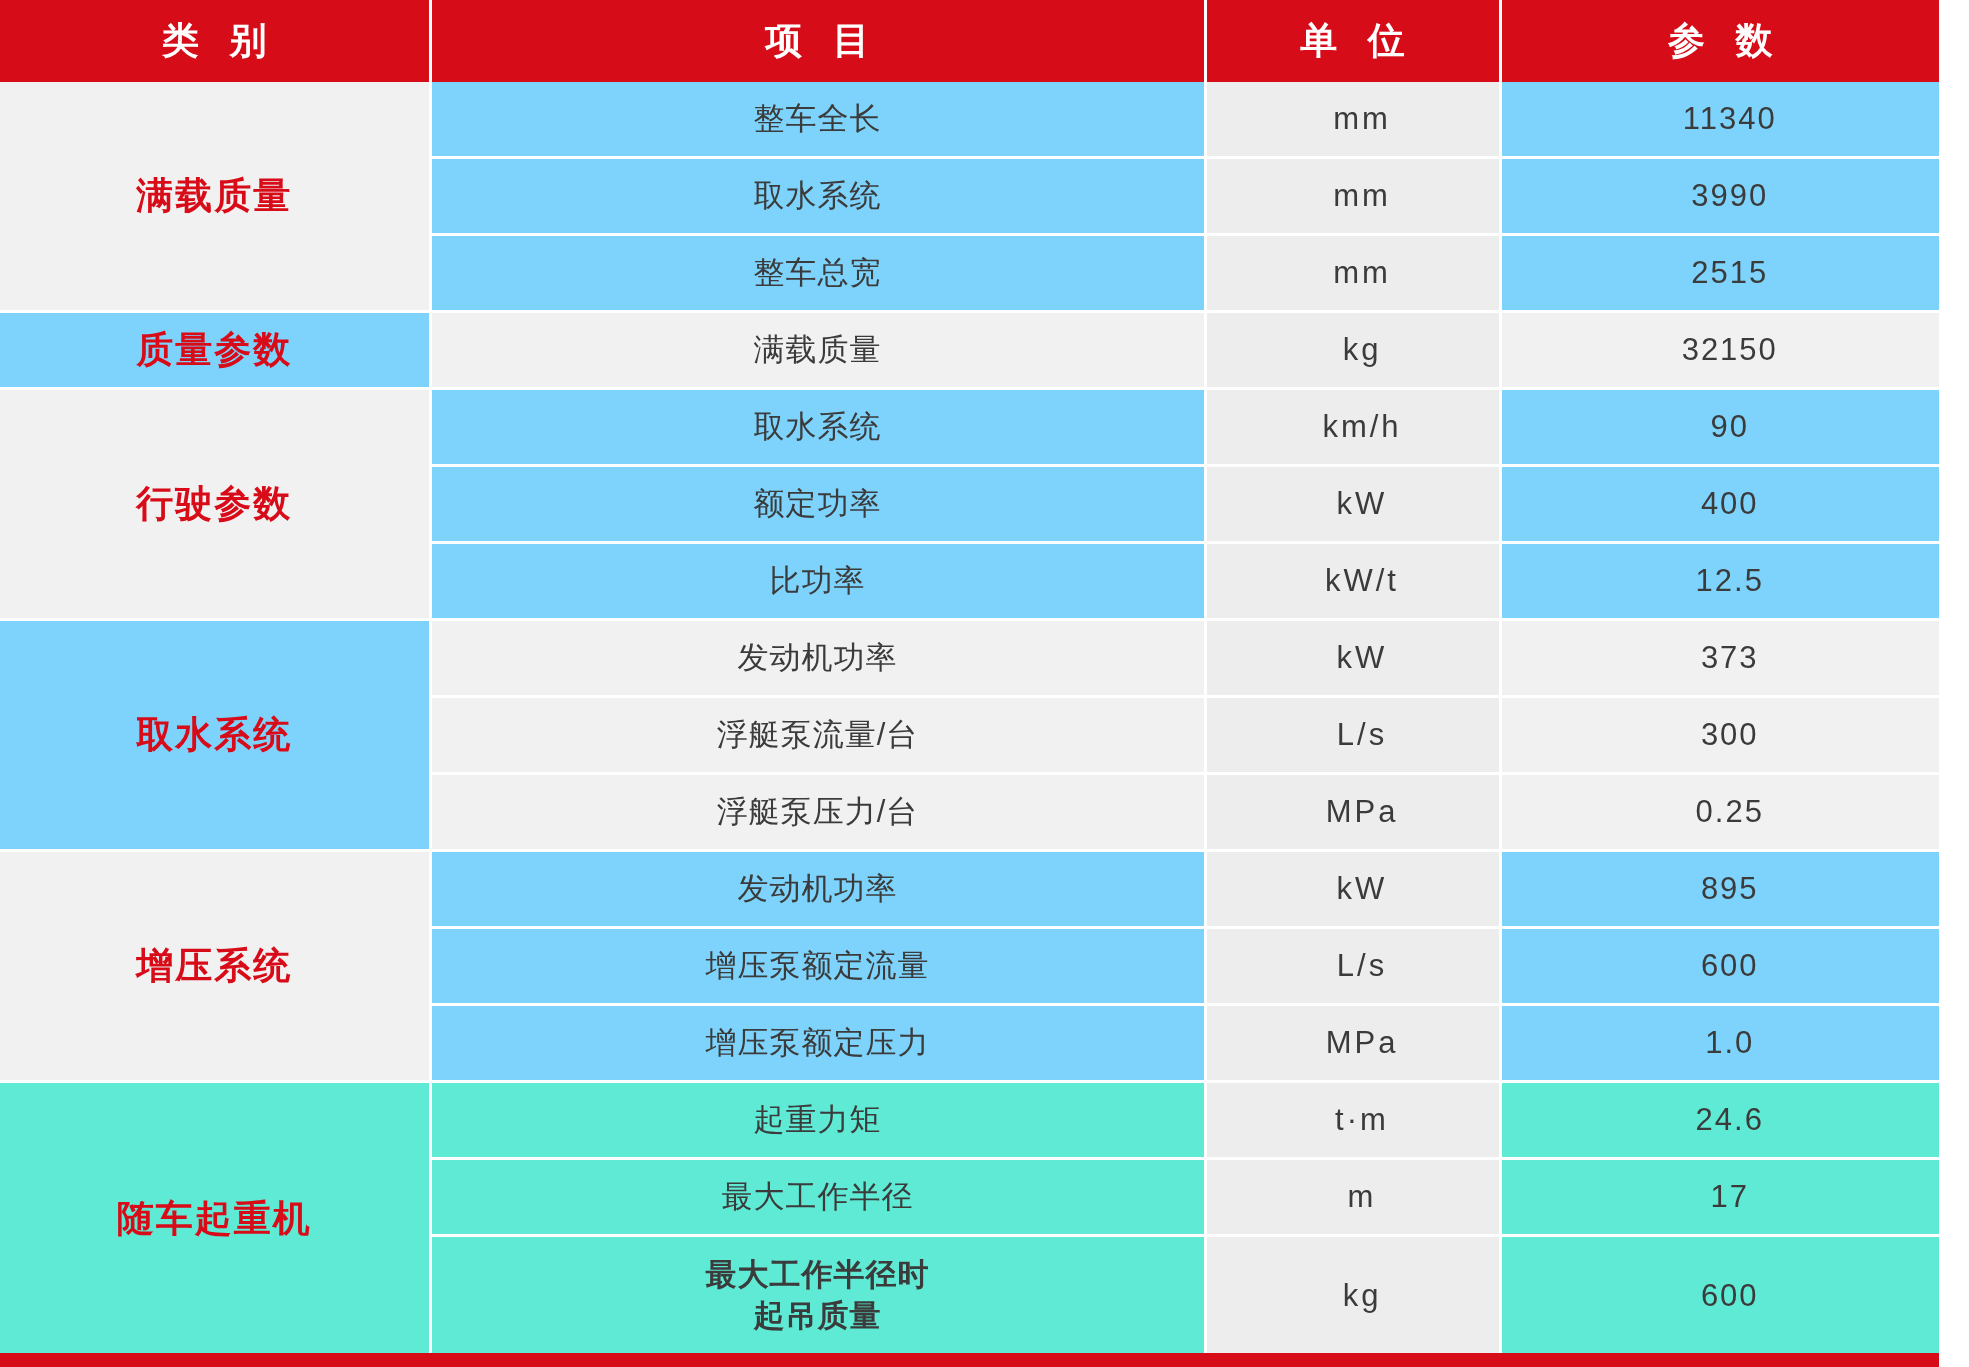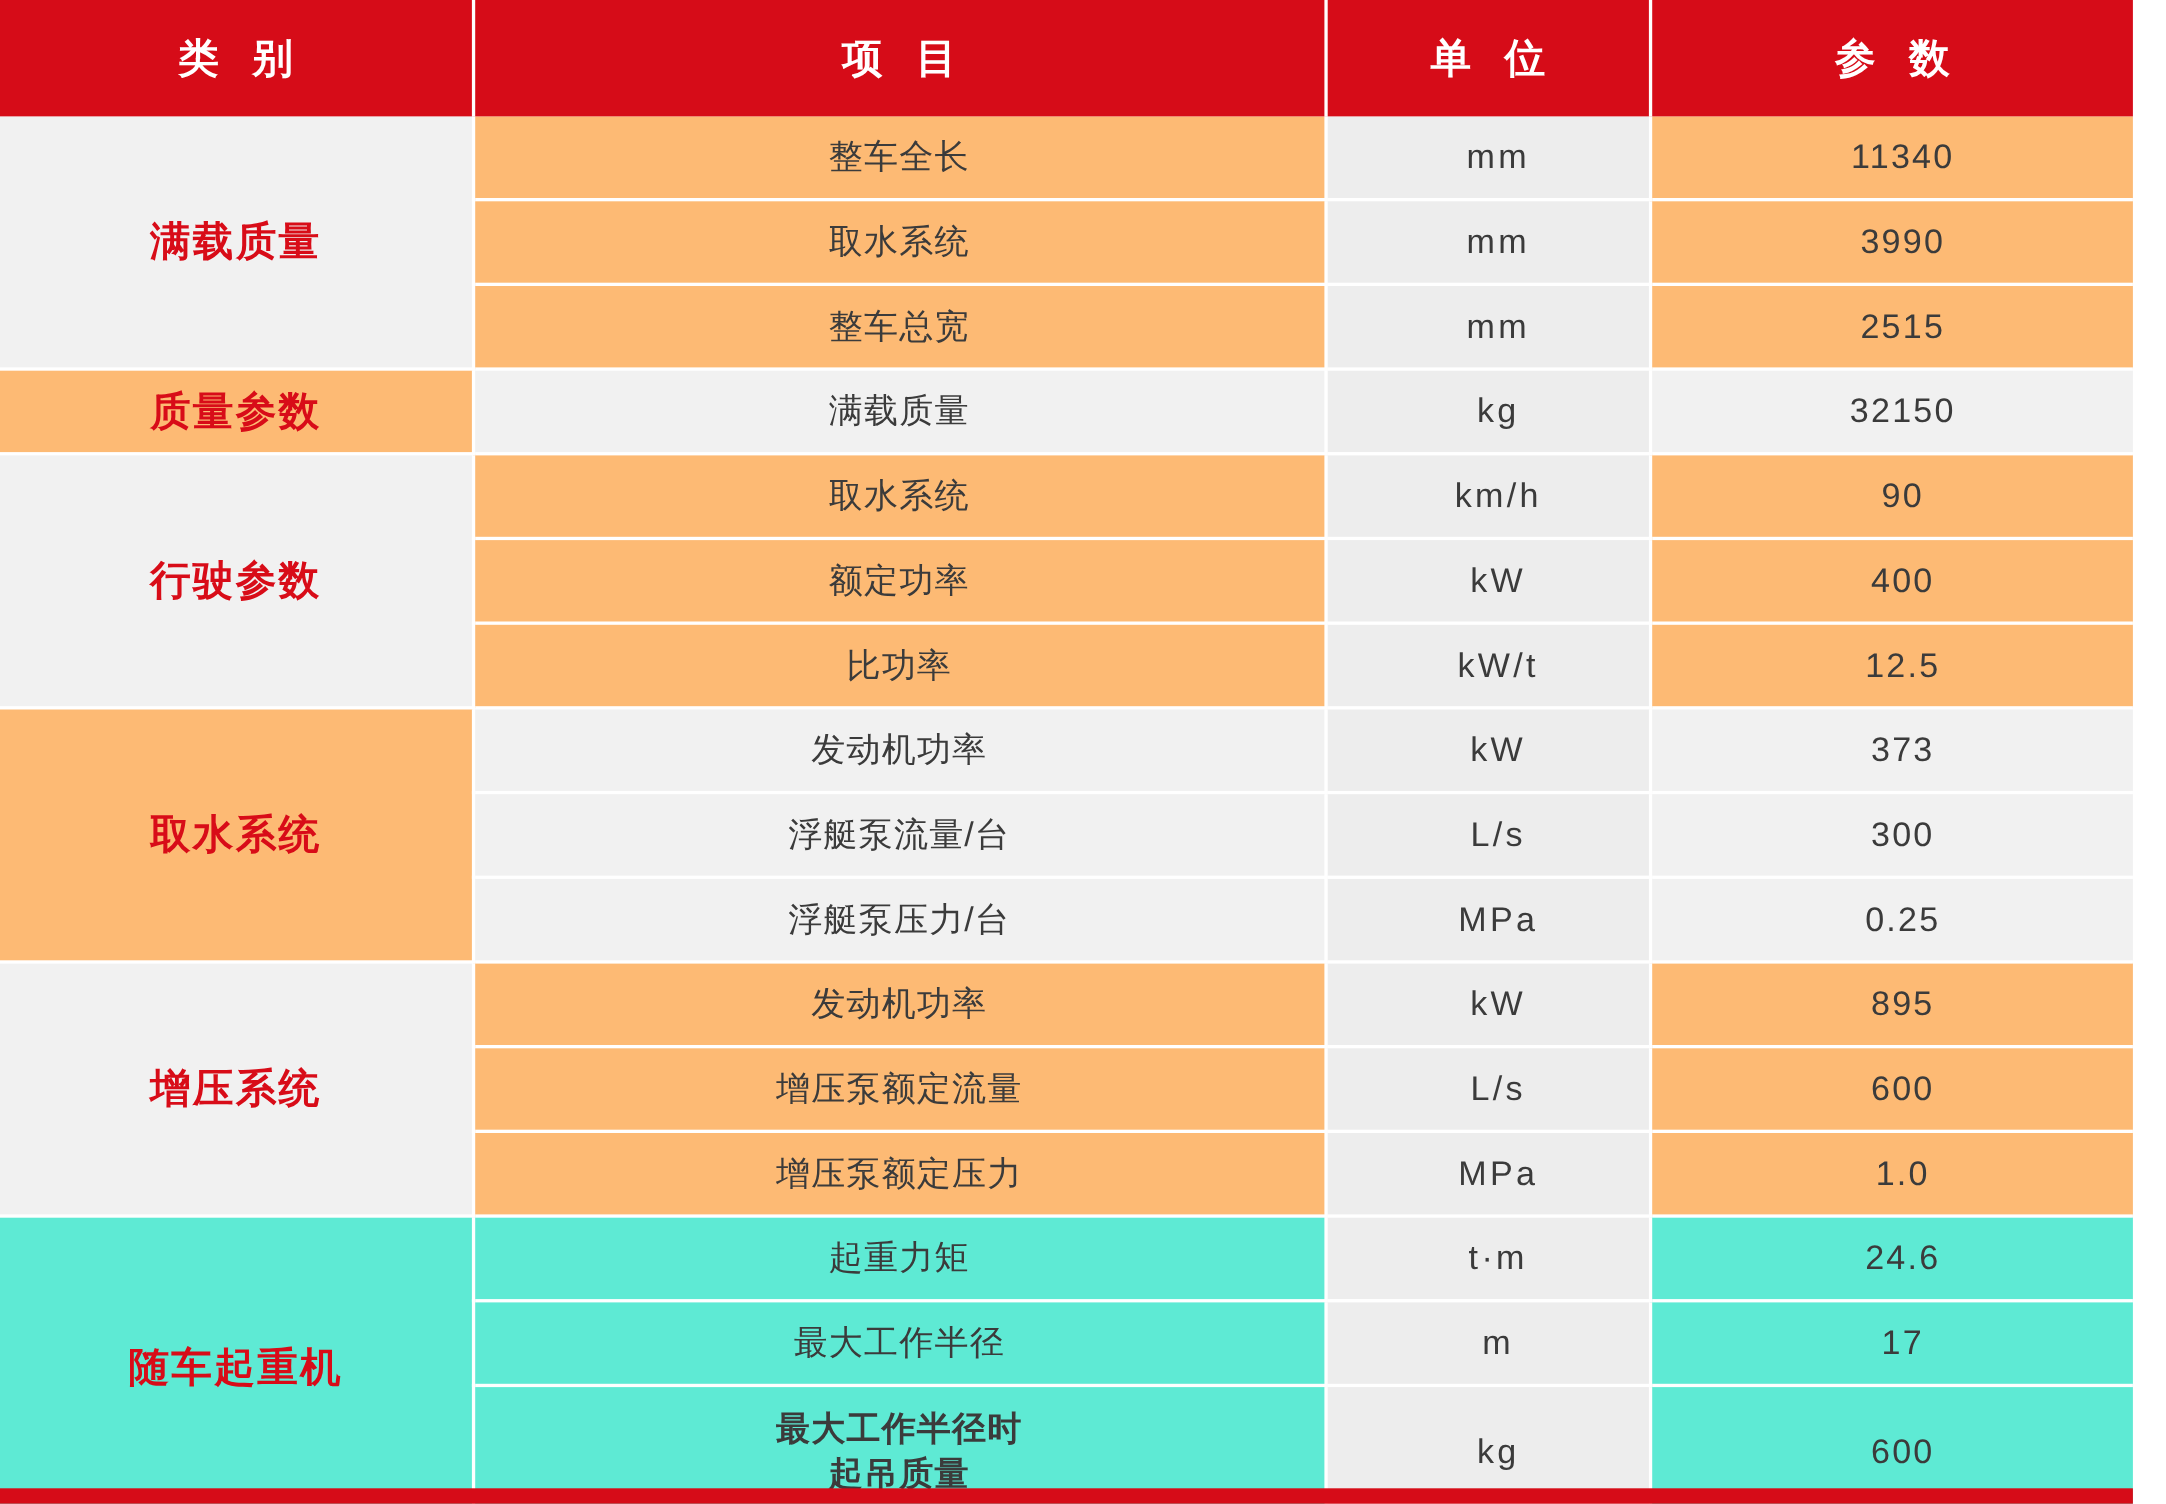"类 别" thead th { padding: 12px -> 0 }
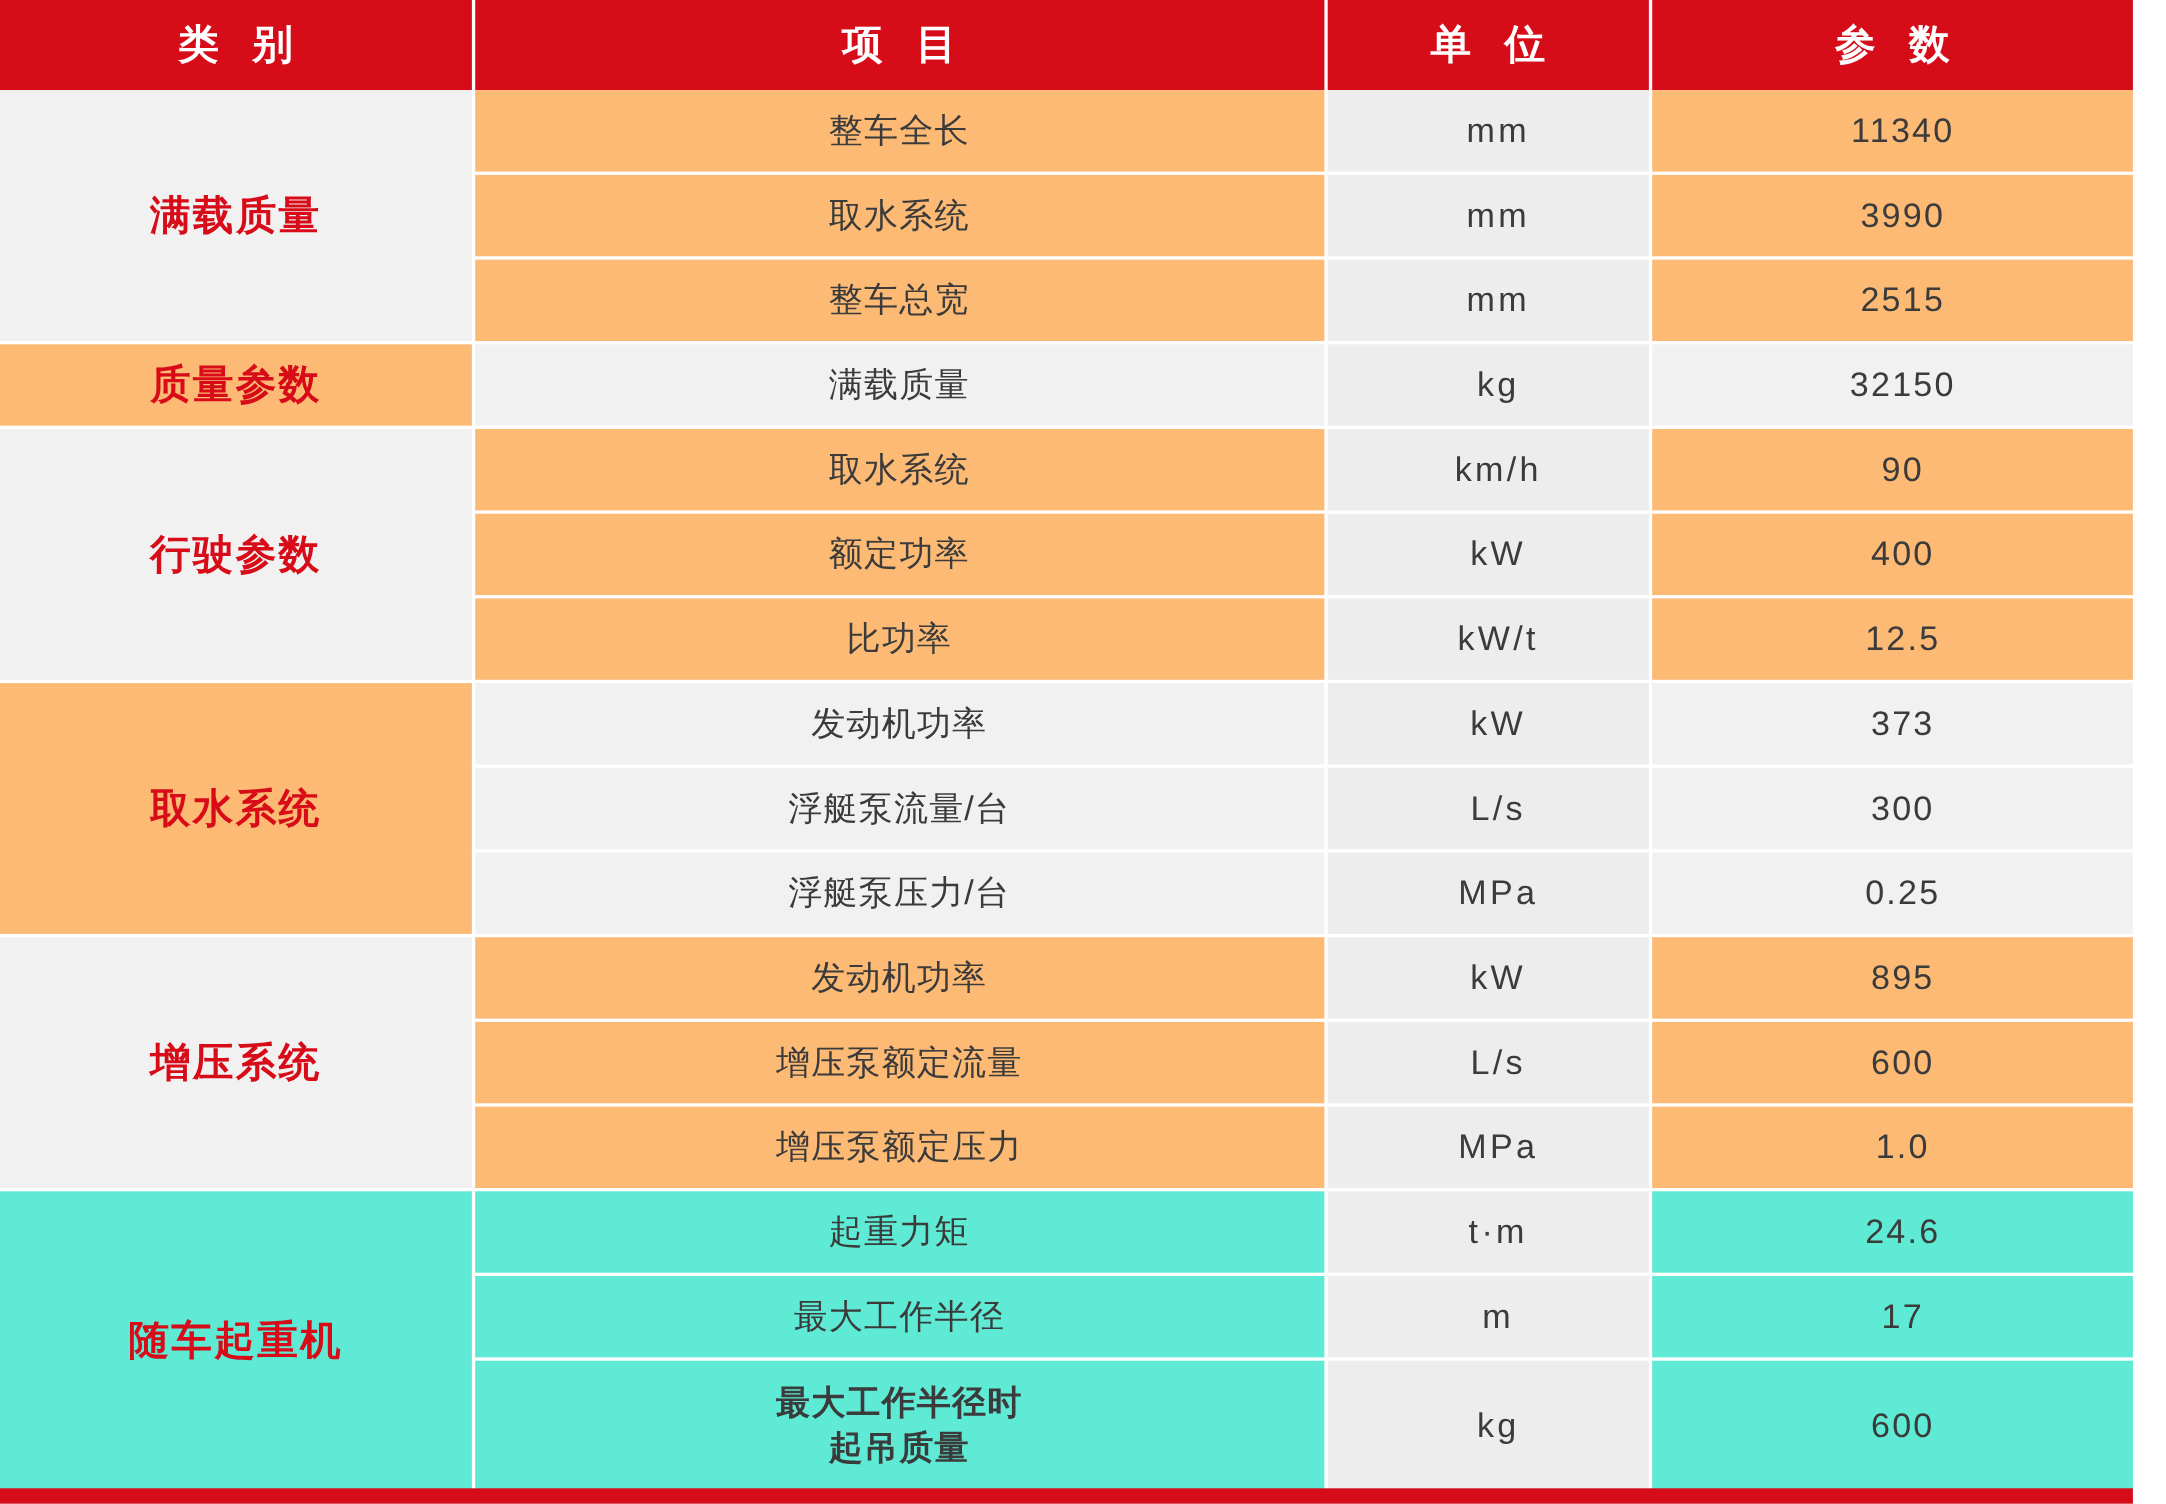"整车全长" .bg-mid { background: #fdba74 -> #7dd3fc }
